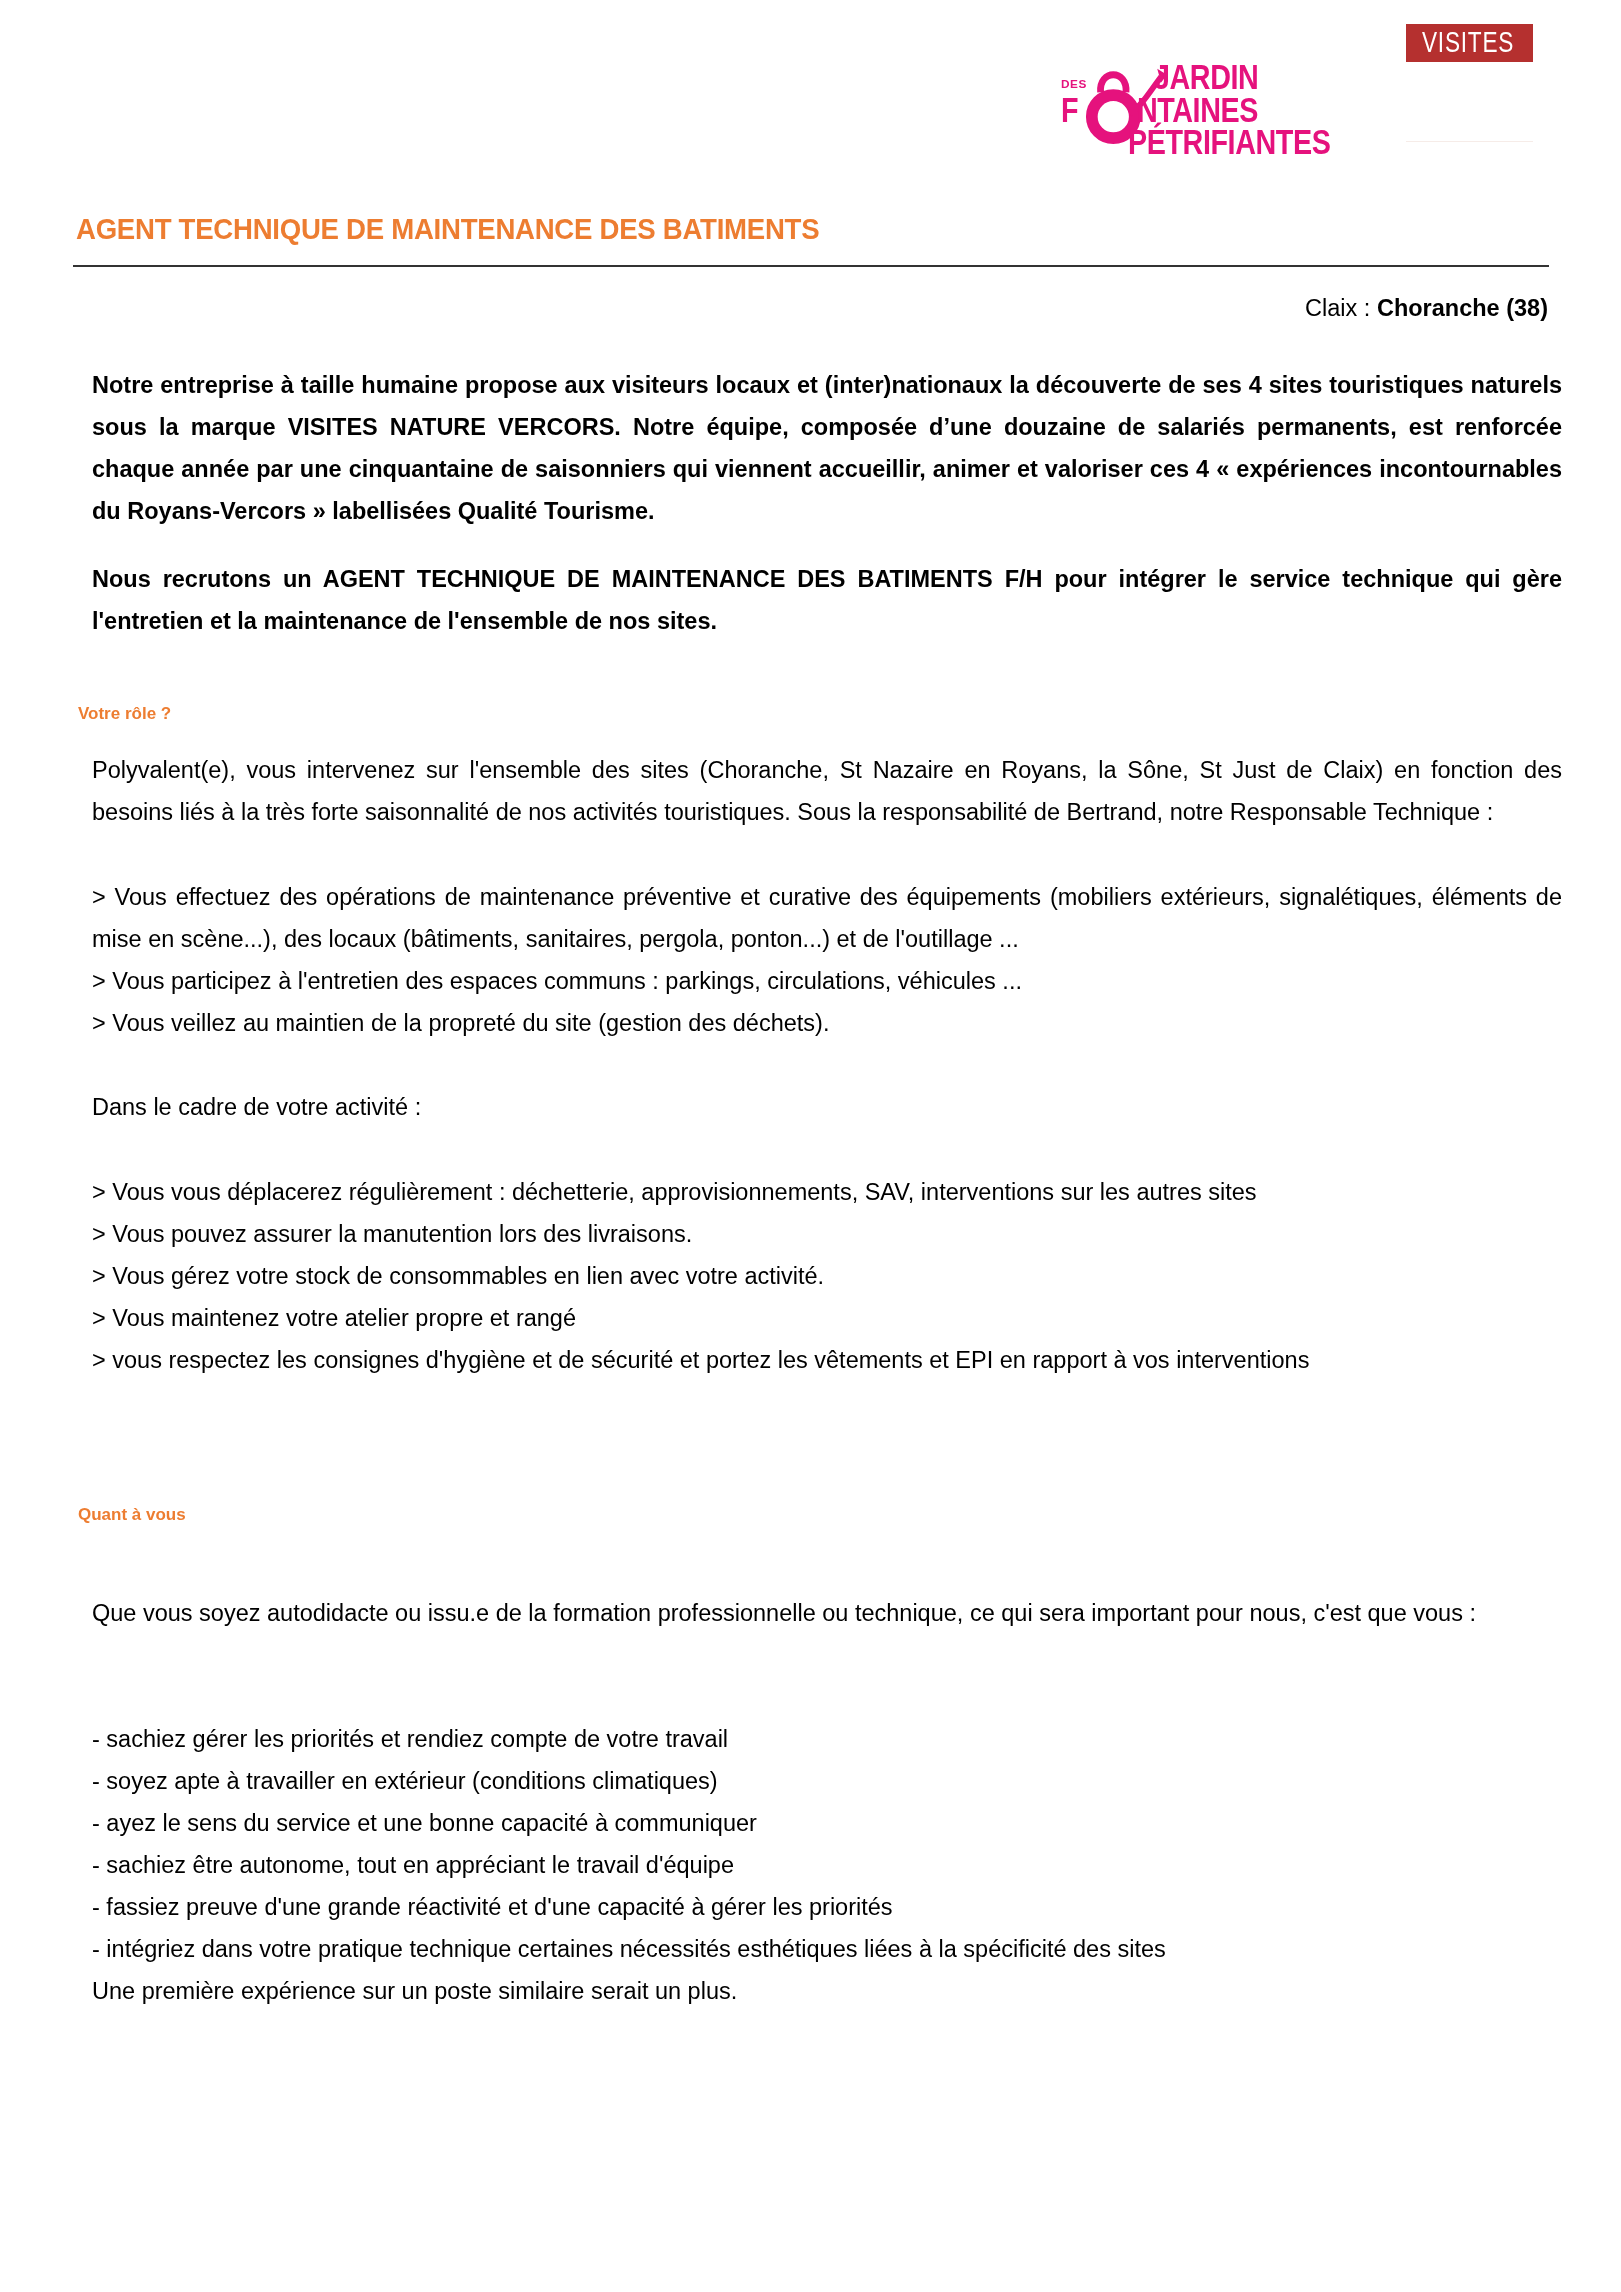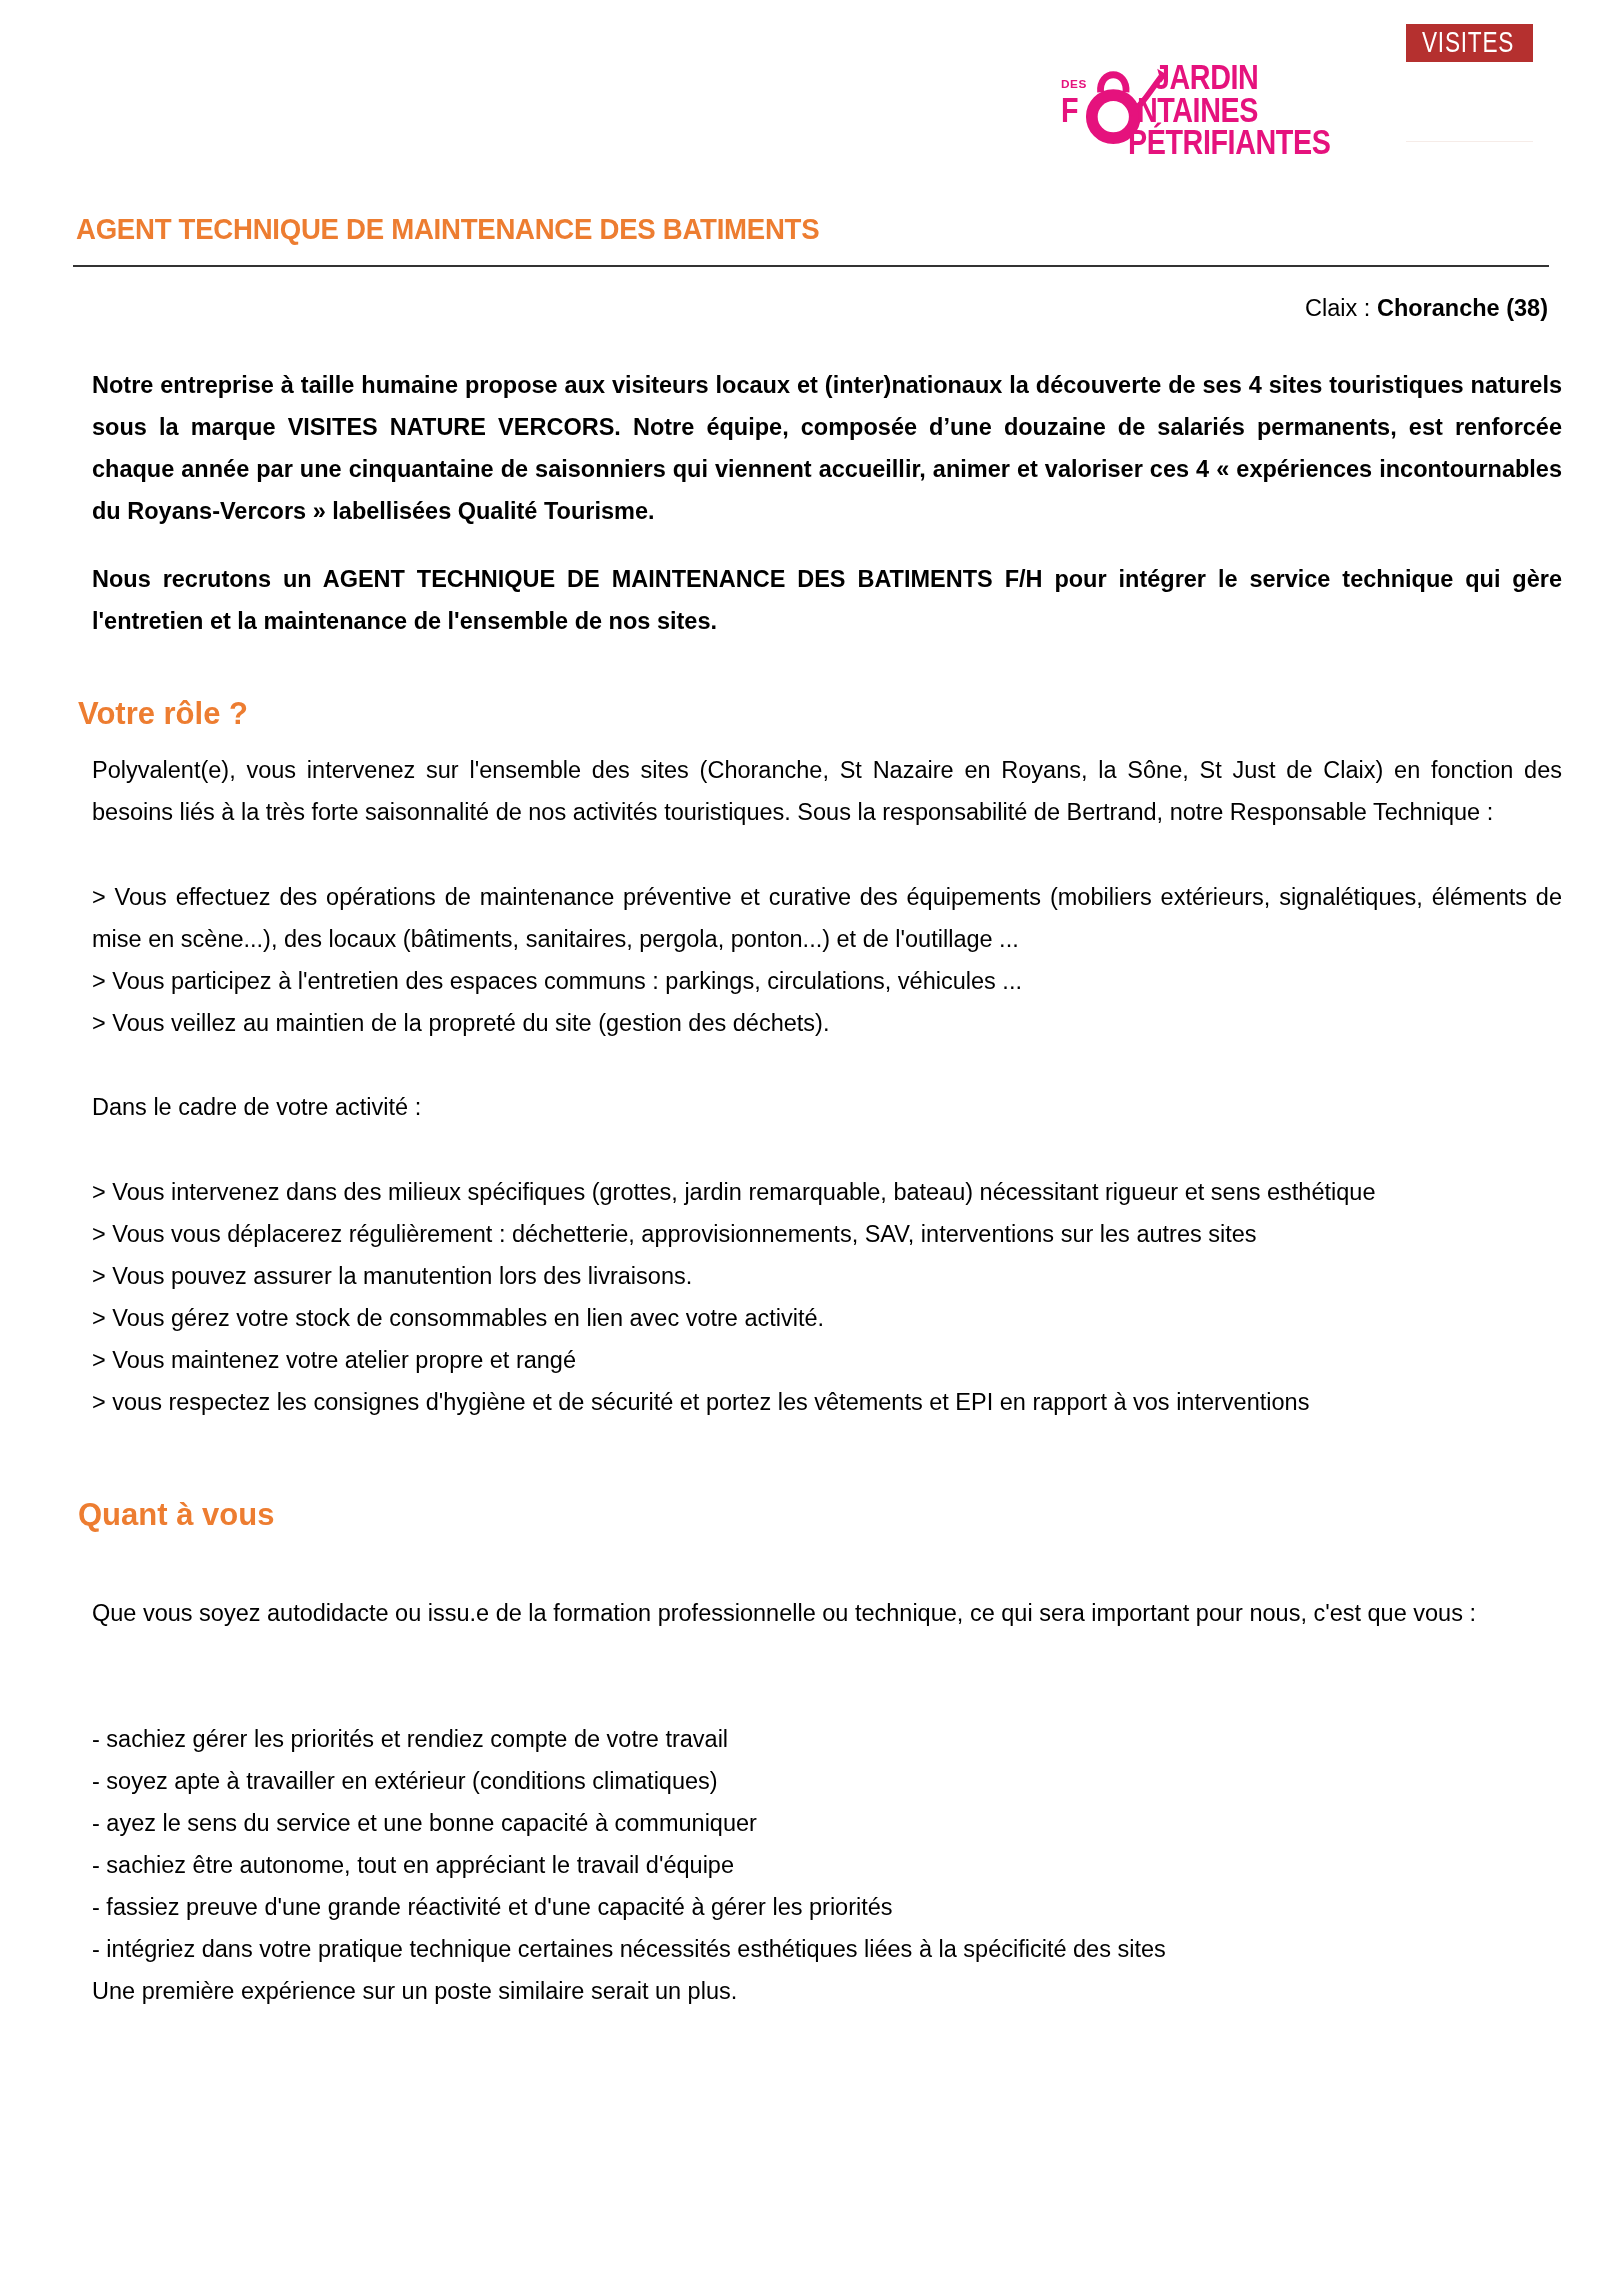"Votre rôle ?" .section-heading { font-size: 31px -> 17px }
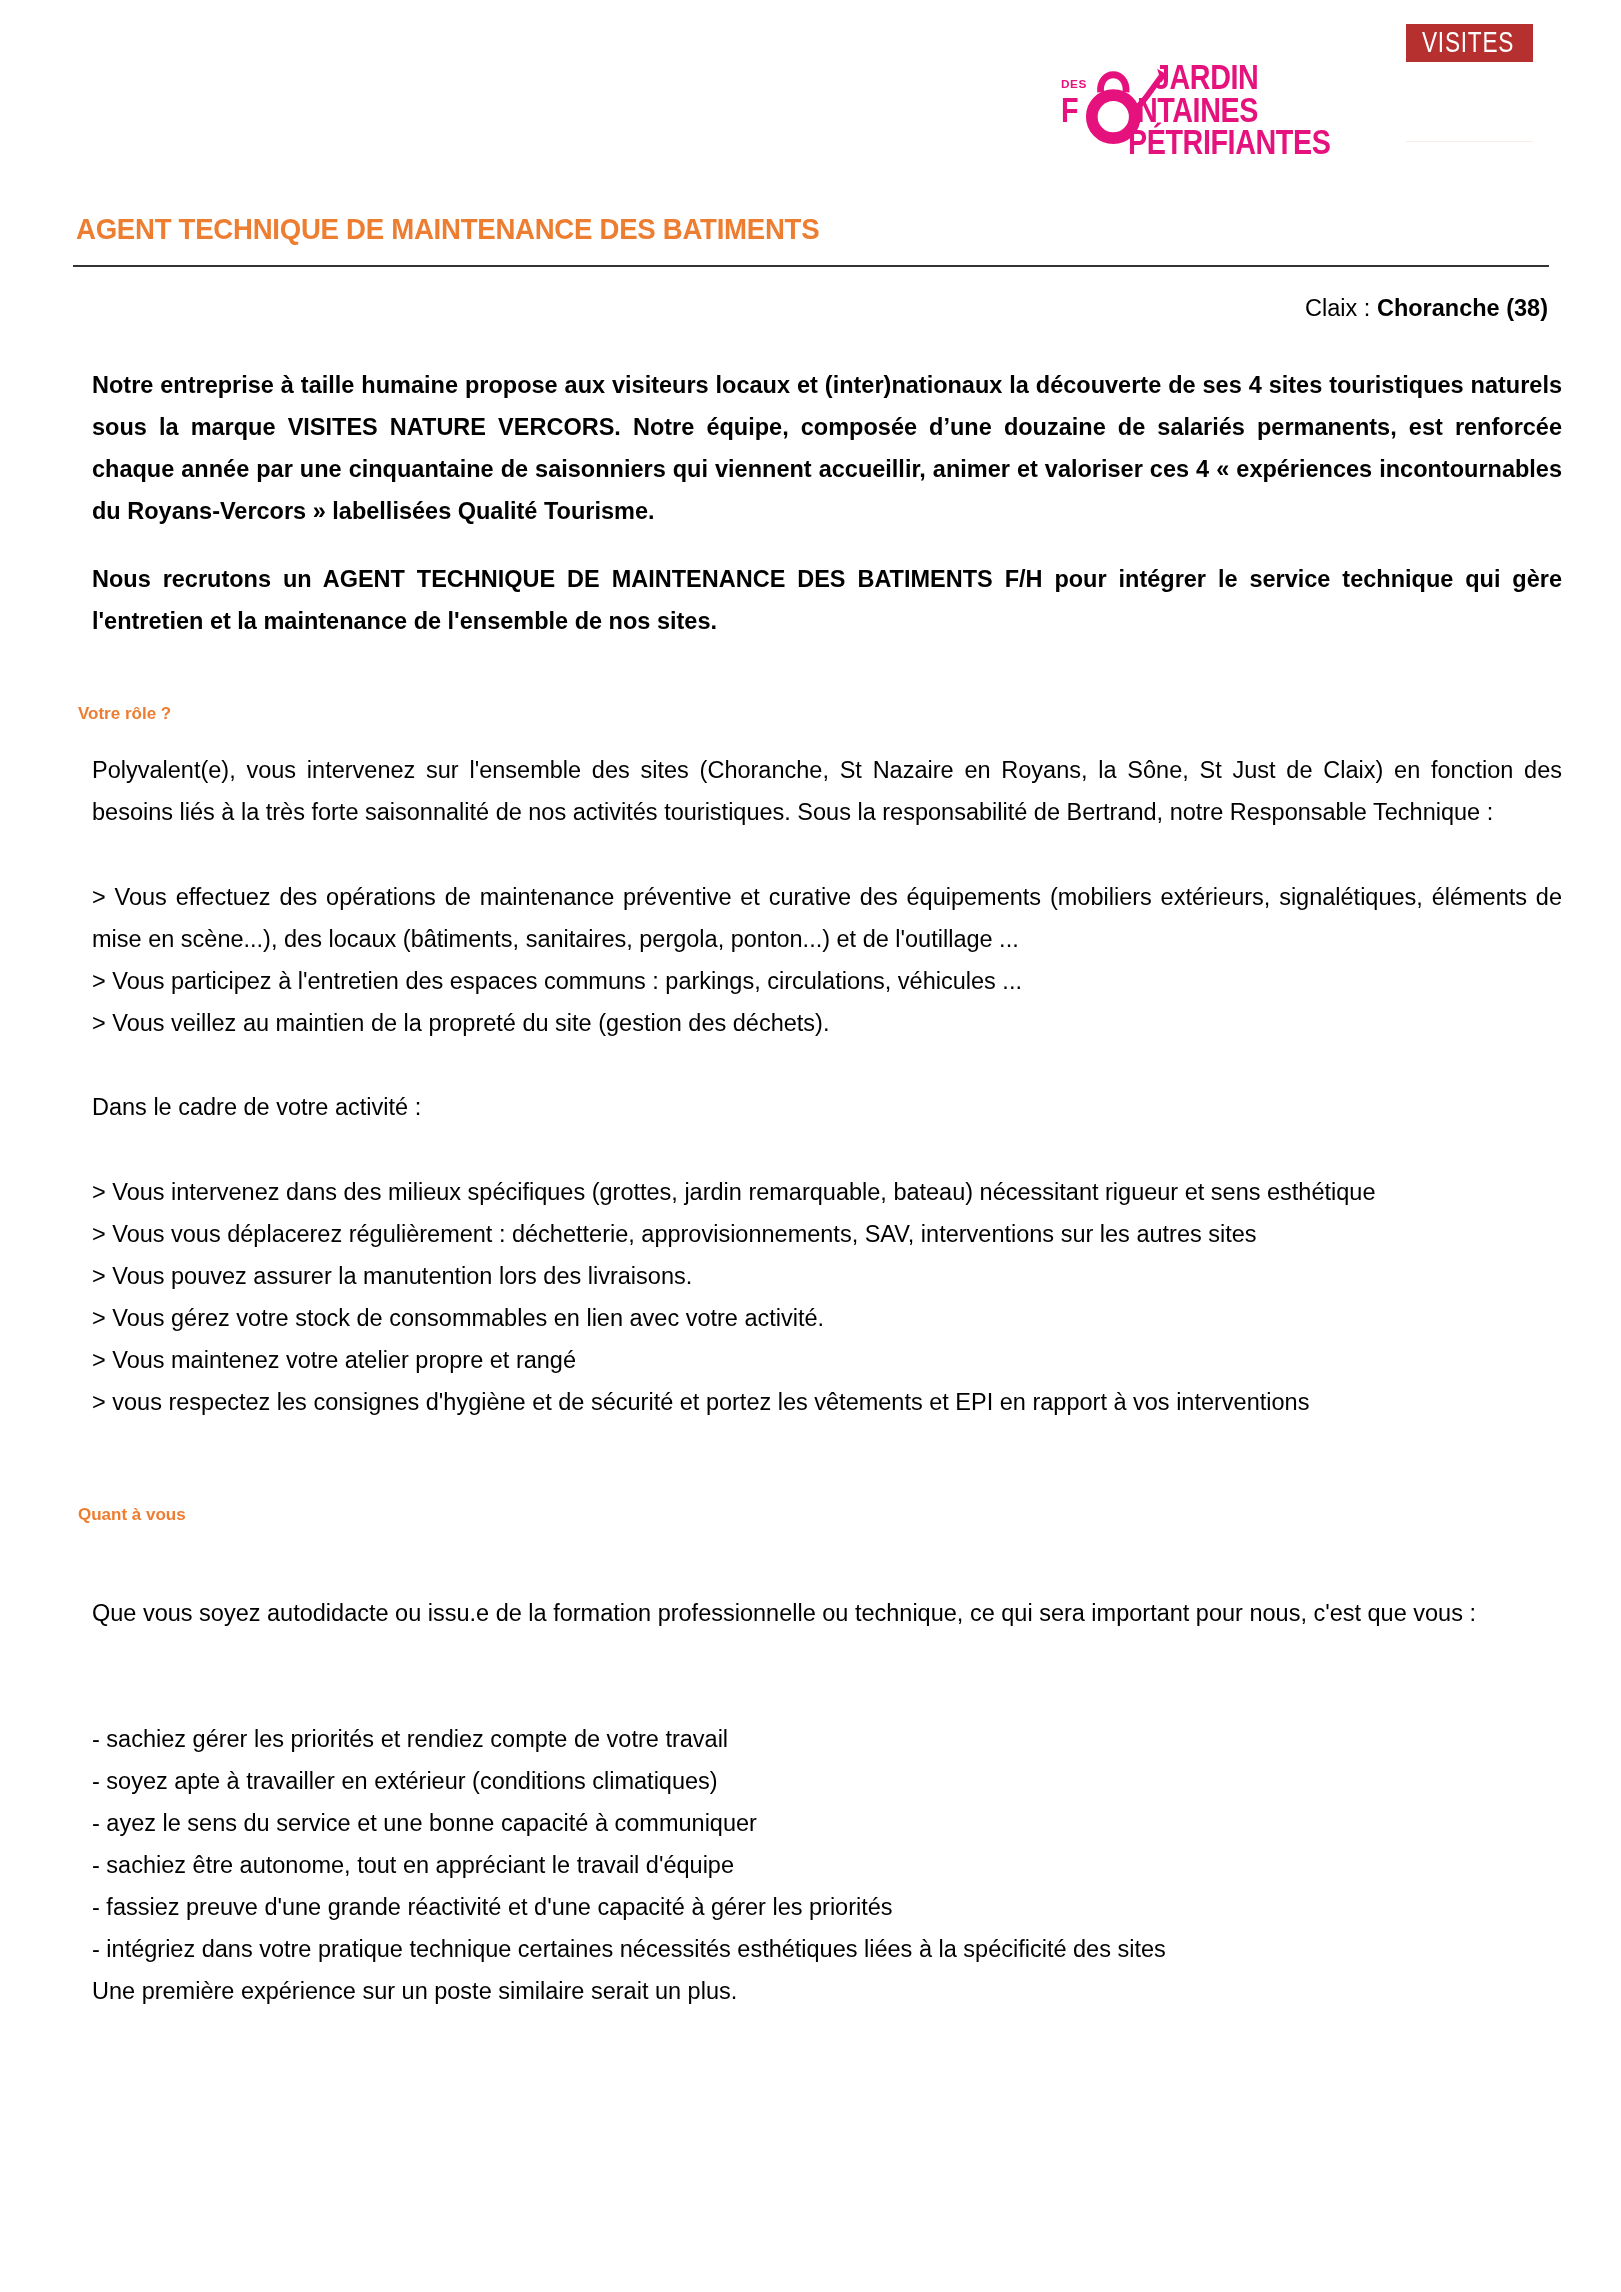"> Vous intervenez dans des" span.line-item { html: <span>&gt; Vous intervenez dans des milieux spécifiques (grottes, jardin remarquable, bateau) nécessitant rigueur et sens esthétique</span> -> none }
